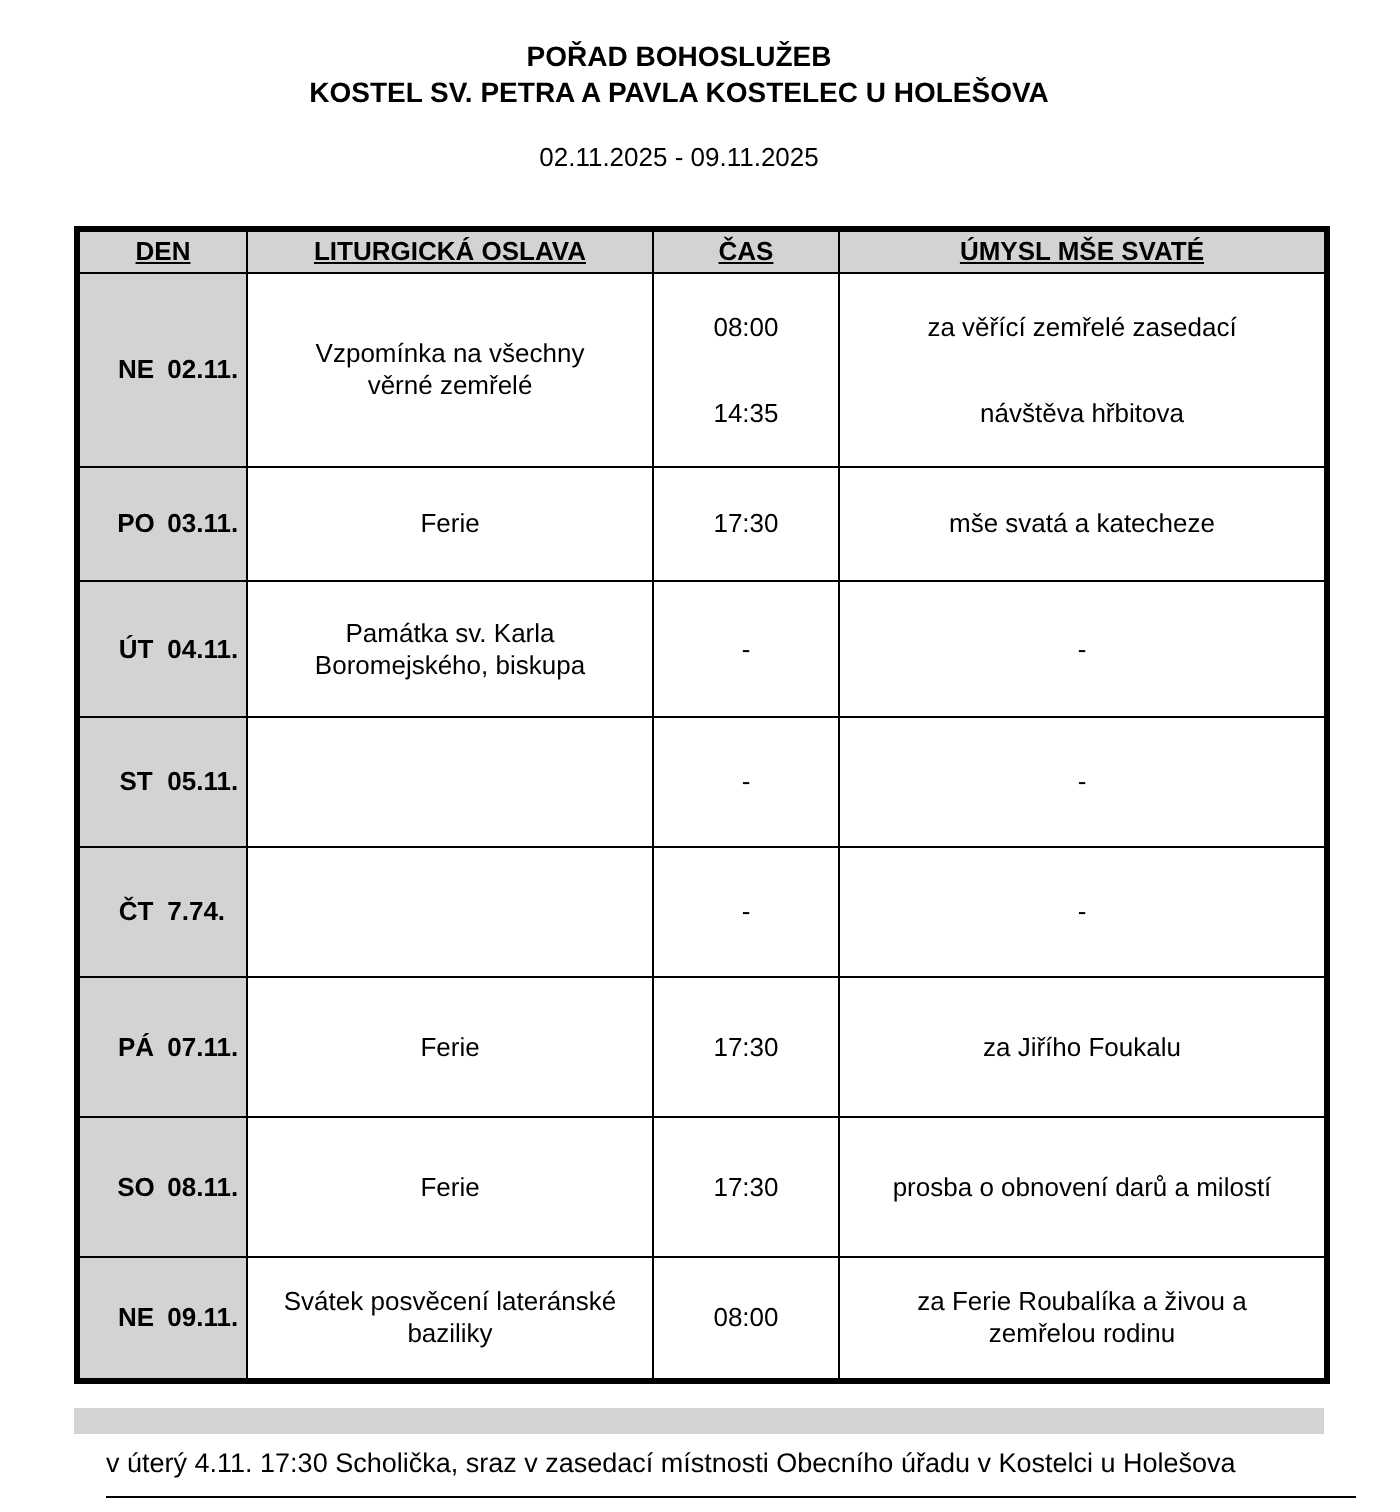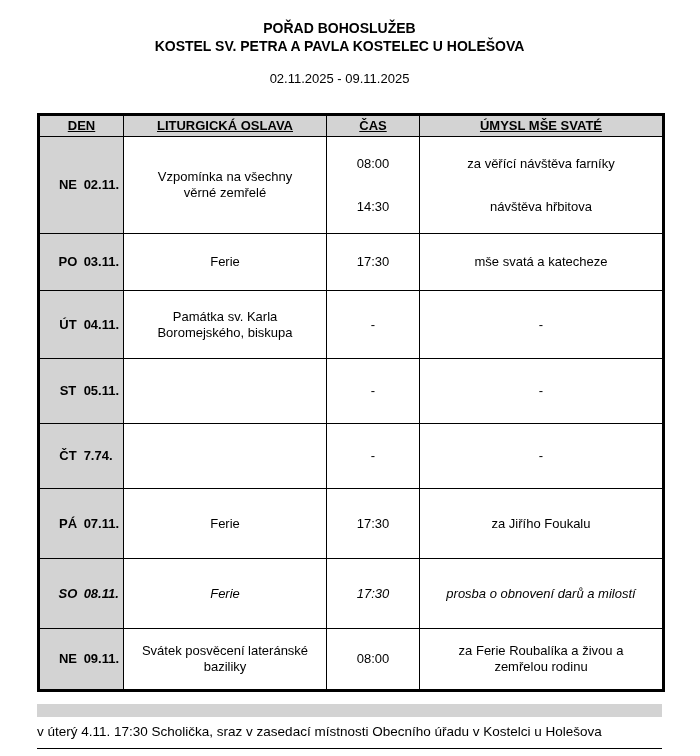"za věřící návštěva farníky" div { text: návštěva farníky -> zemřelé zasedací }
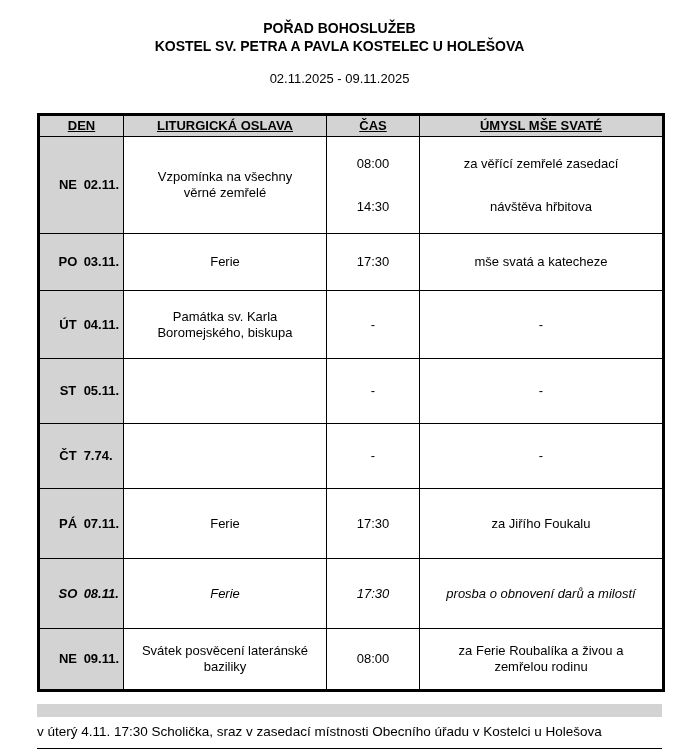"14:30" div { text: 14:30 -> 14:35 }
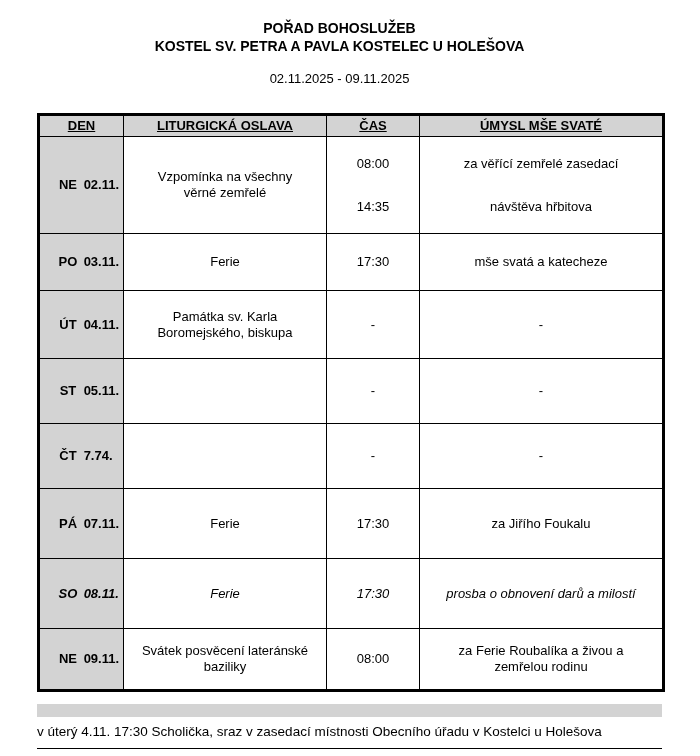"SO 08.11." tr.r7 td { font-style: italic -> none }
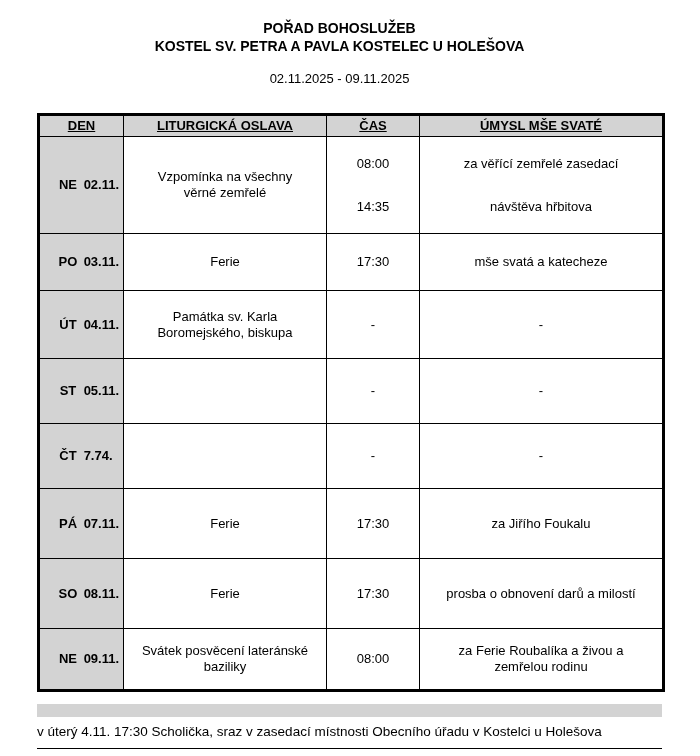"v úterý 4.11. 17:30 Scholička," .note { margin-left: none -> 16px }
